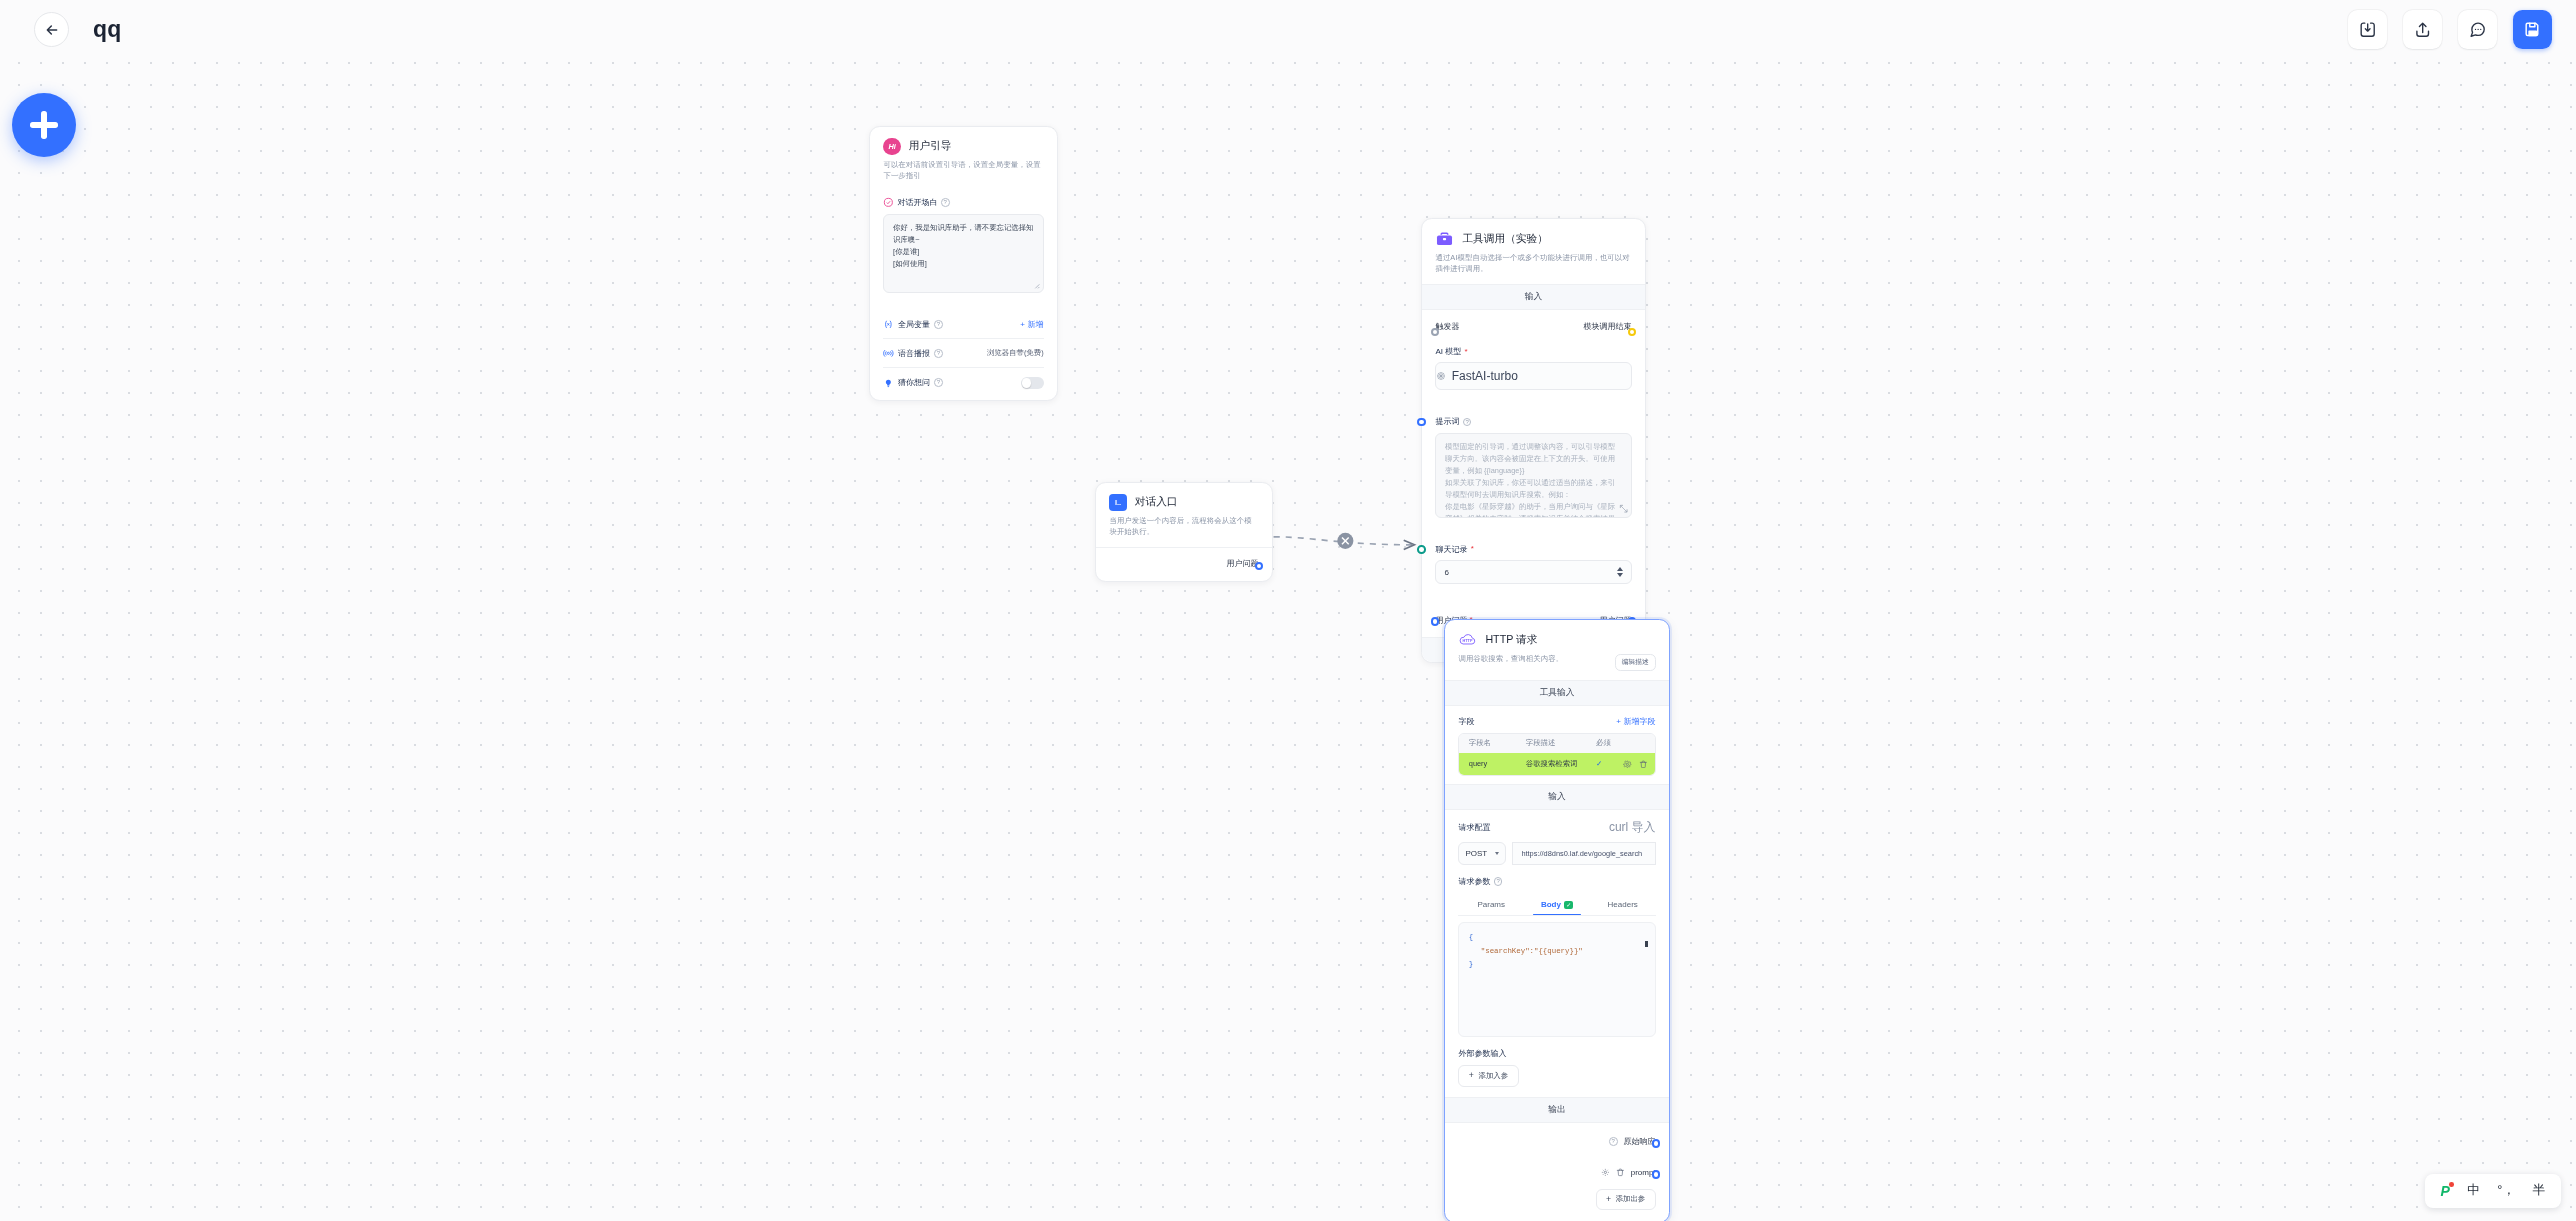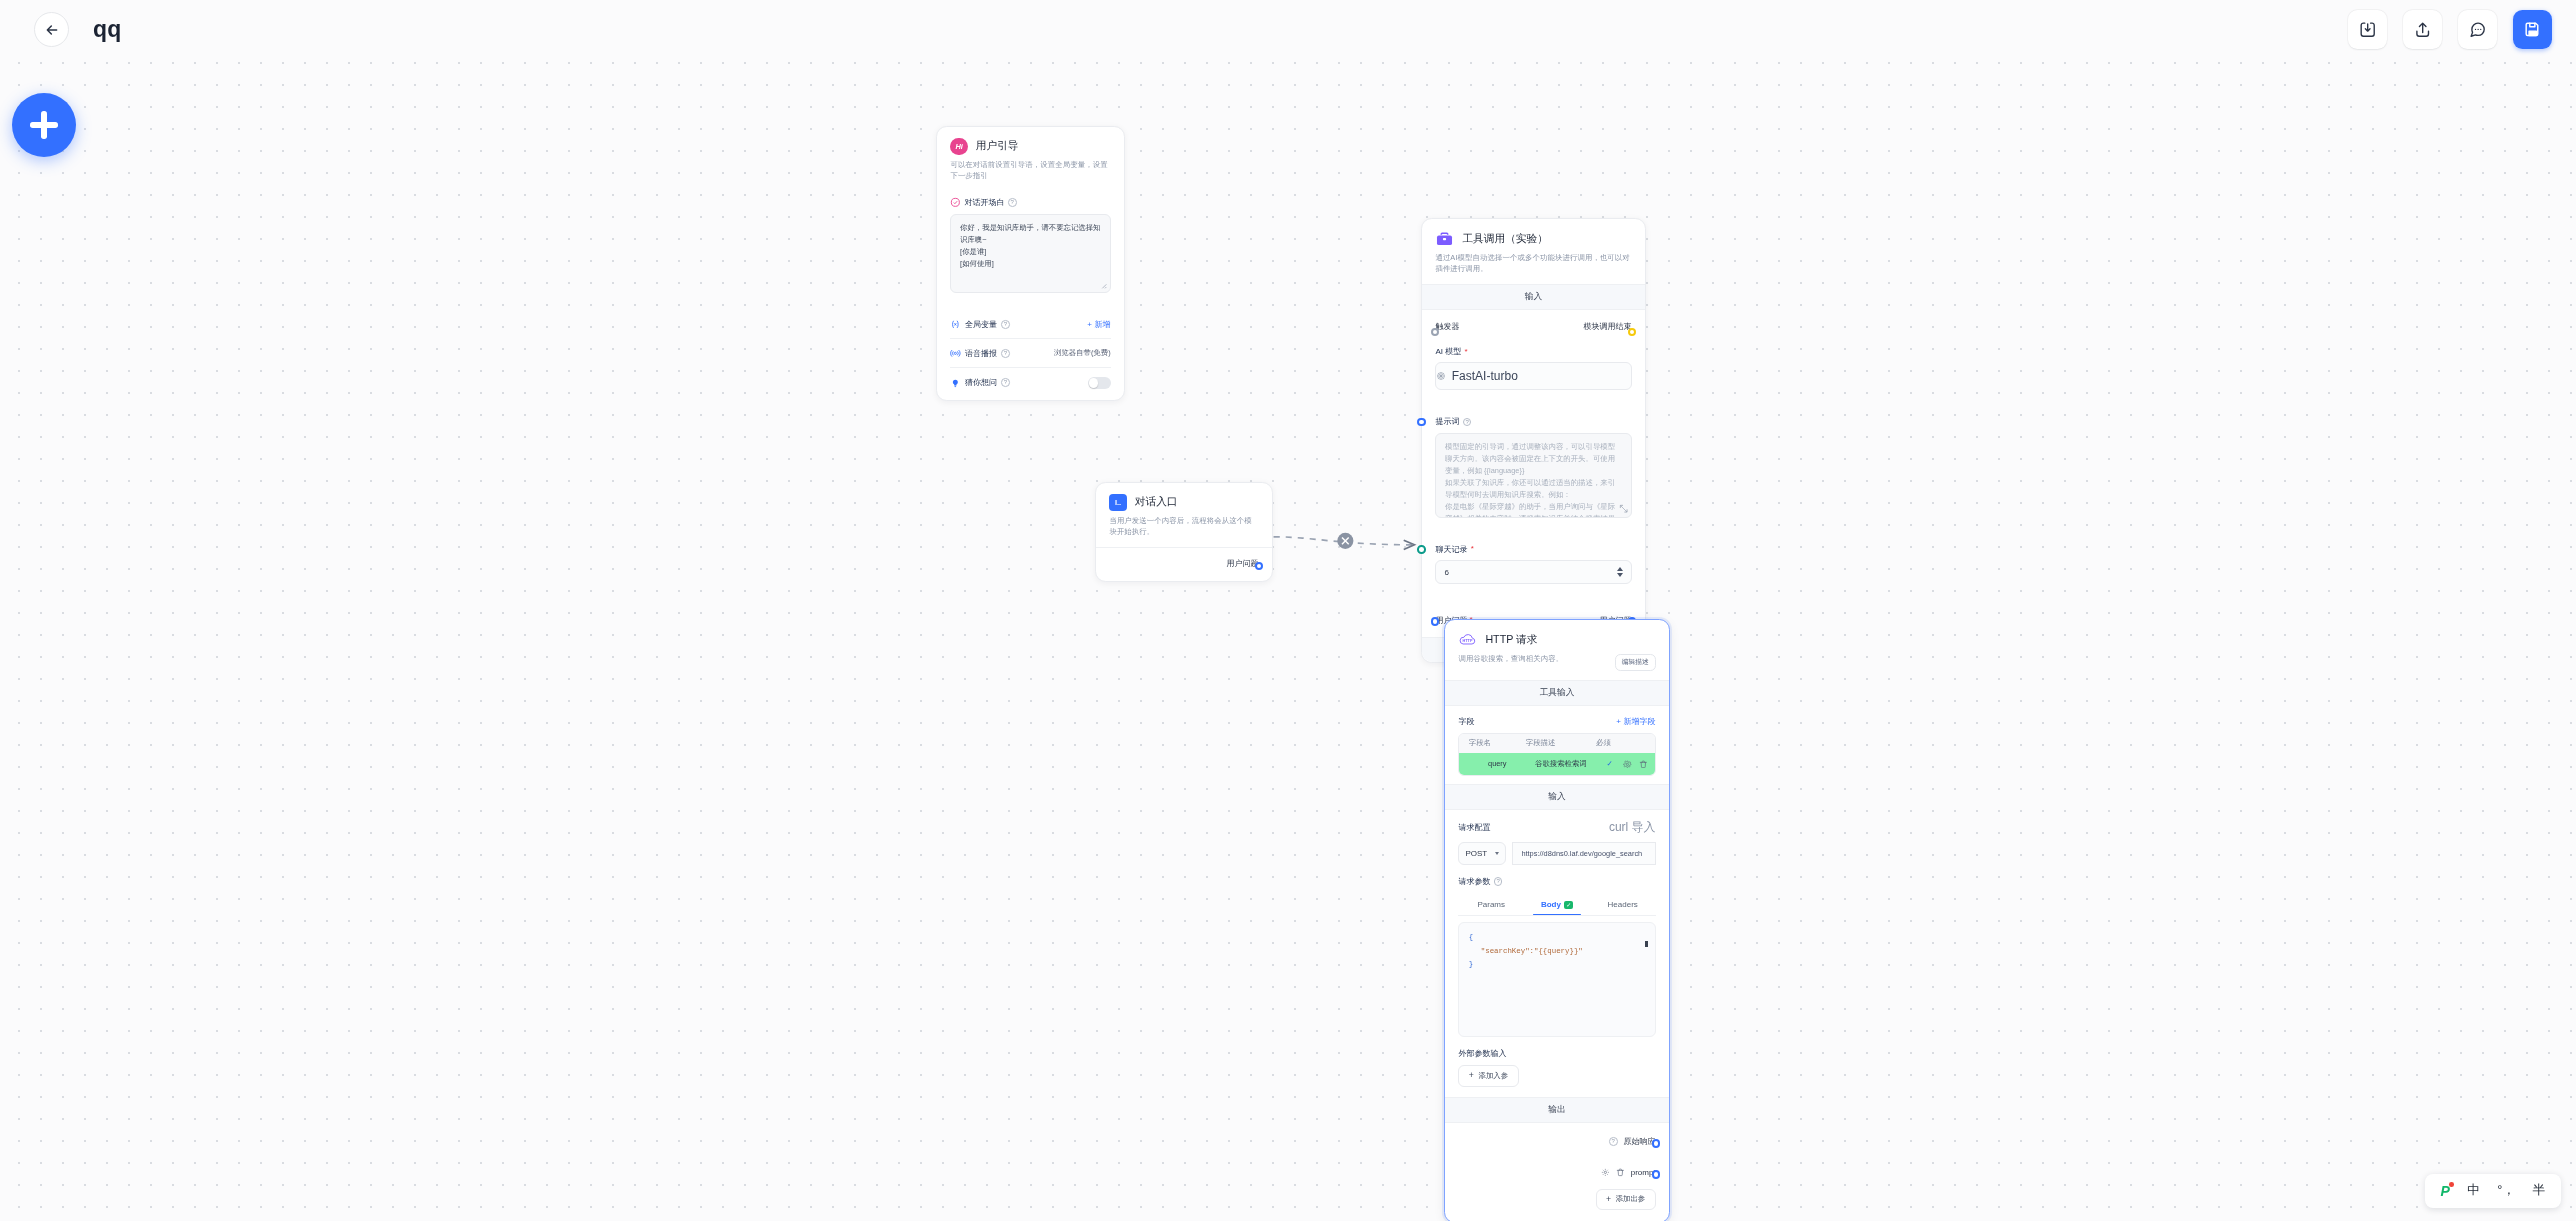"Hi" div.node { left: 936px -> 869px }
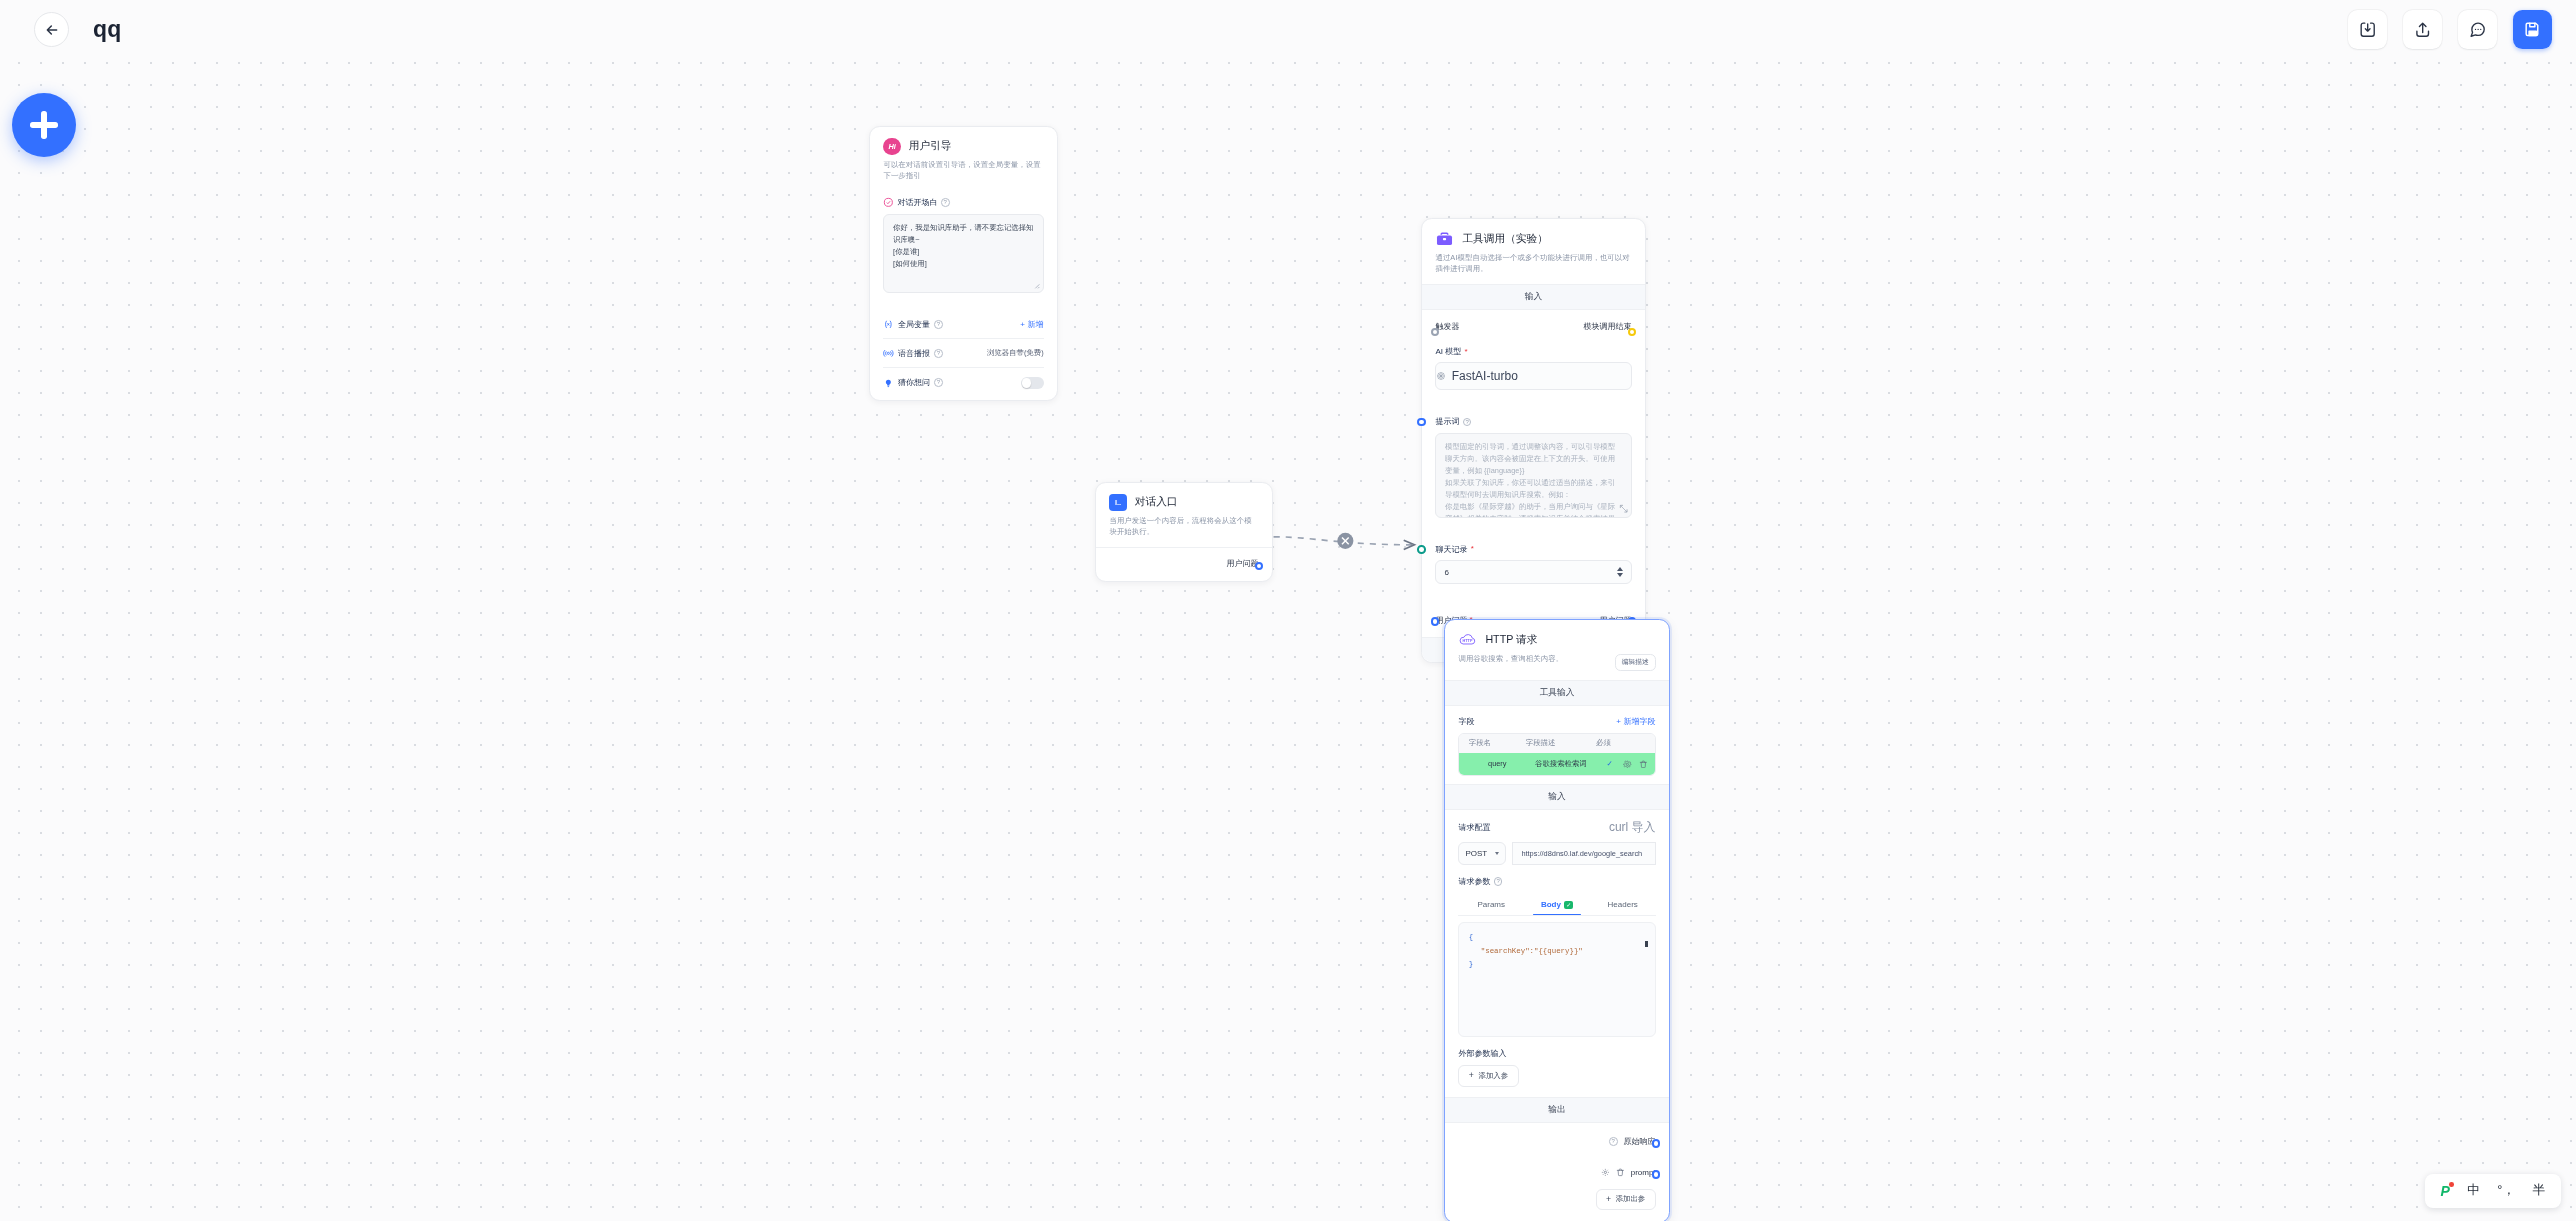"query" .ftable-row { background: #86efac -> #bef264; text-align: center -> none }
